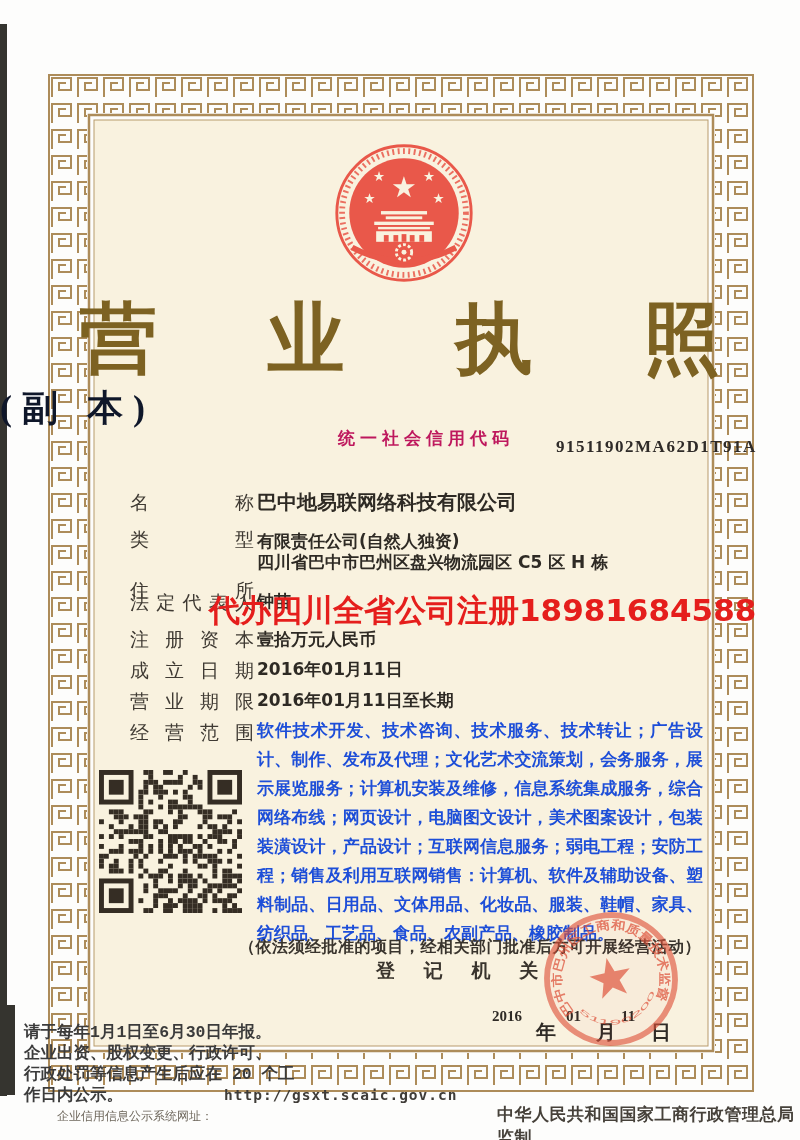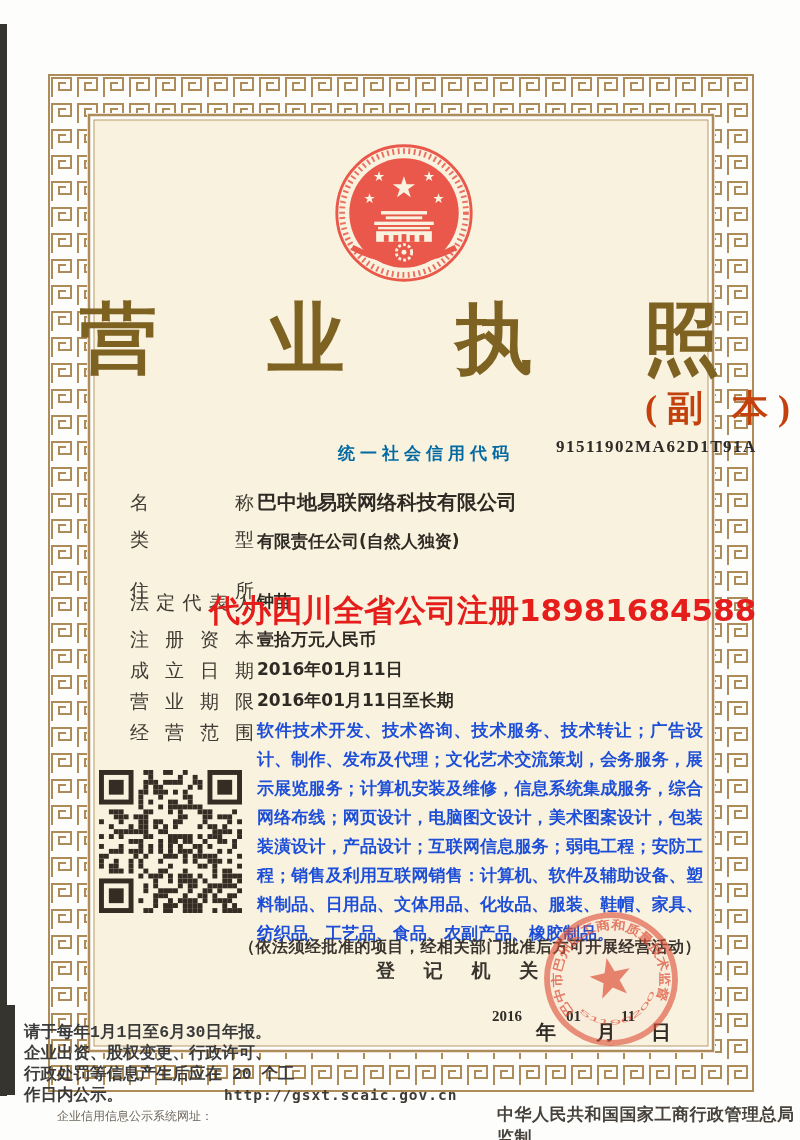"(副 本)" #license-subtitle { color: #c2410c -> #0f172a; text-align: right -> left }
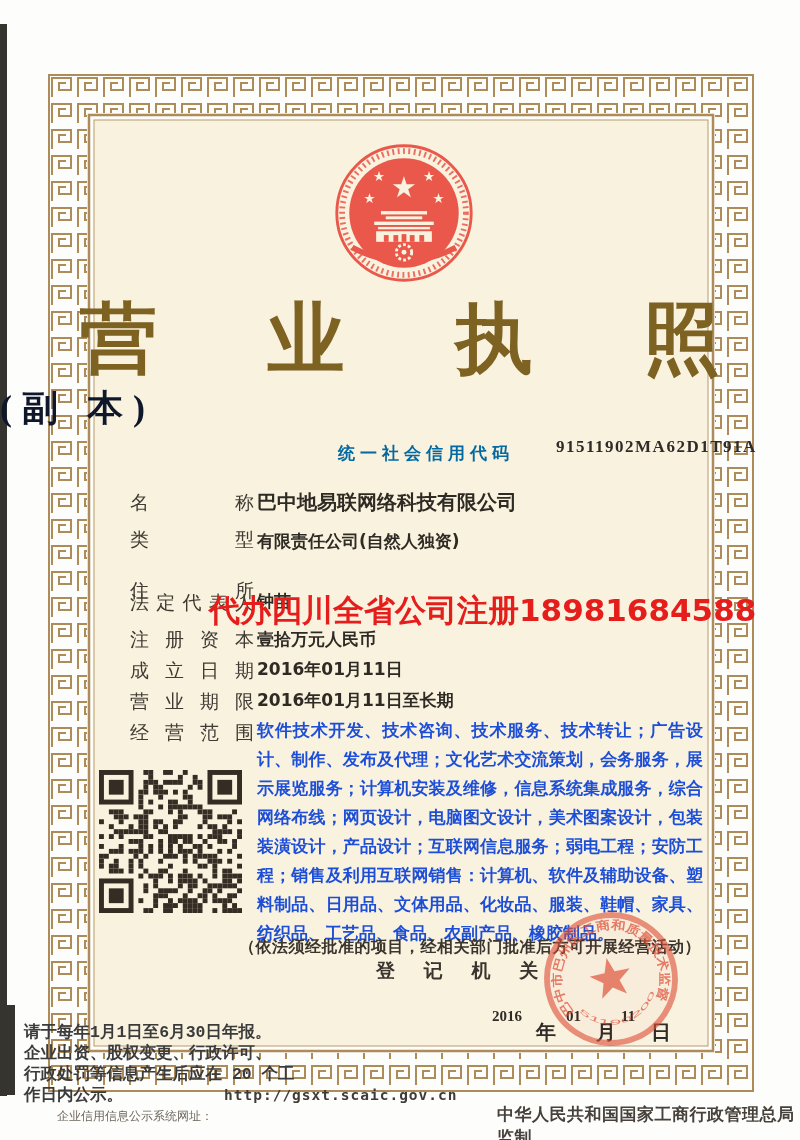"统一社会信用代码" #credit-label { color: #0369a1 -> #be185d; top: 442px -> 427px }
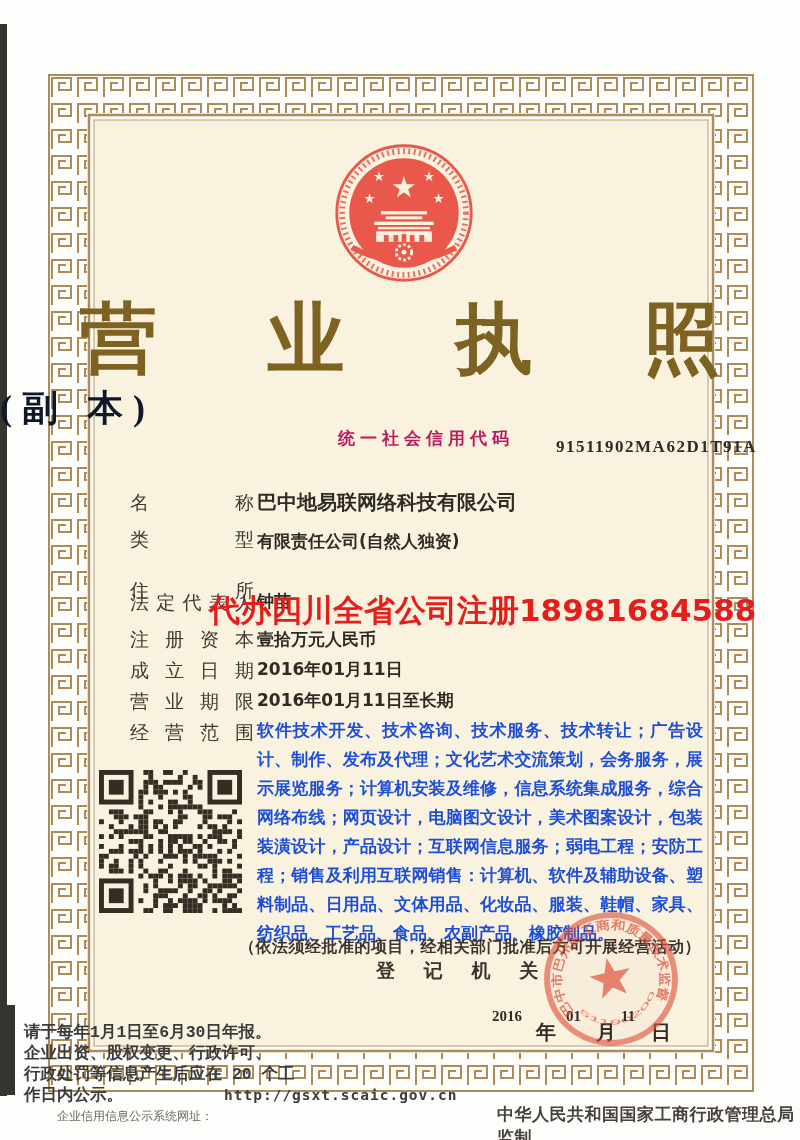"四川省巴中市巴州区盘兴物流园区 C5 区 H 栋" div.fvalue { html: none -> <div>四川省巴中市巴州区盘兴物流园区 C5 区 H 栋</div> }
